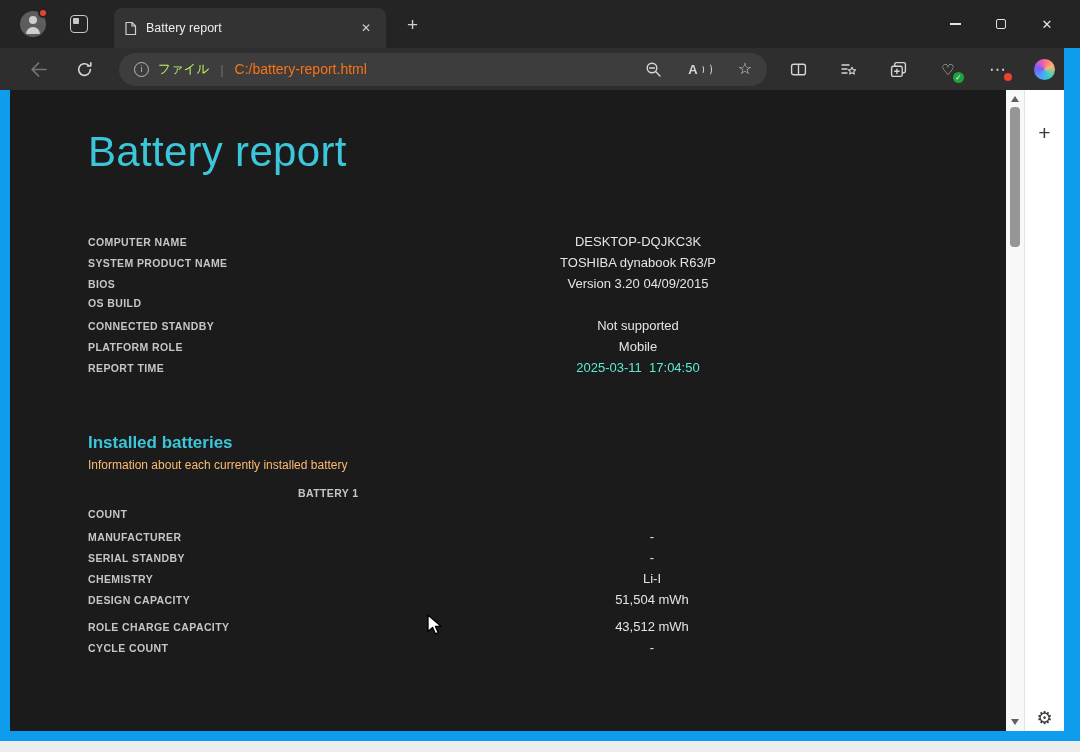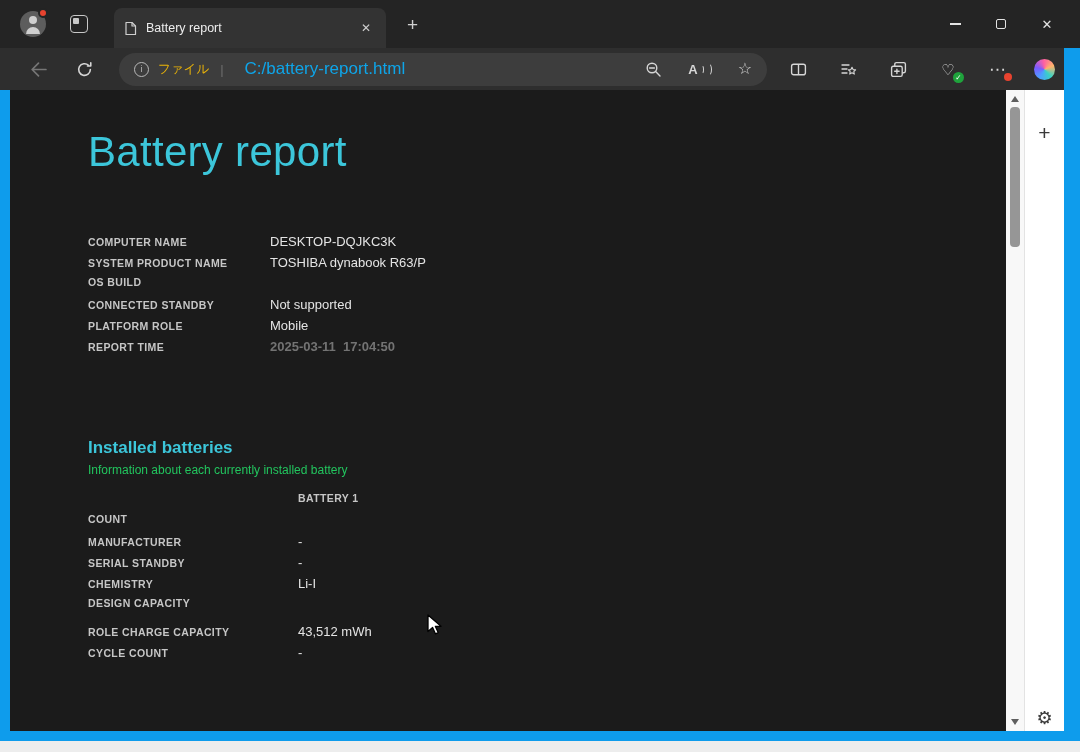"ファイル" .scheme { color: #eab308 -> #bef264 }
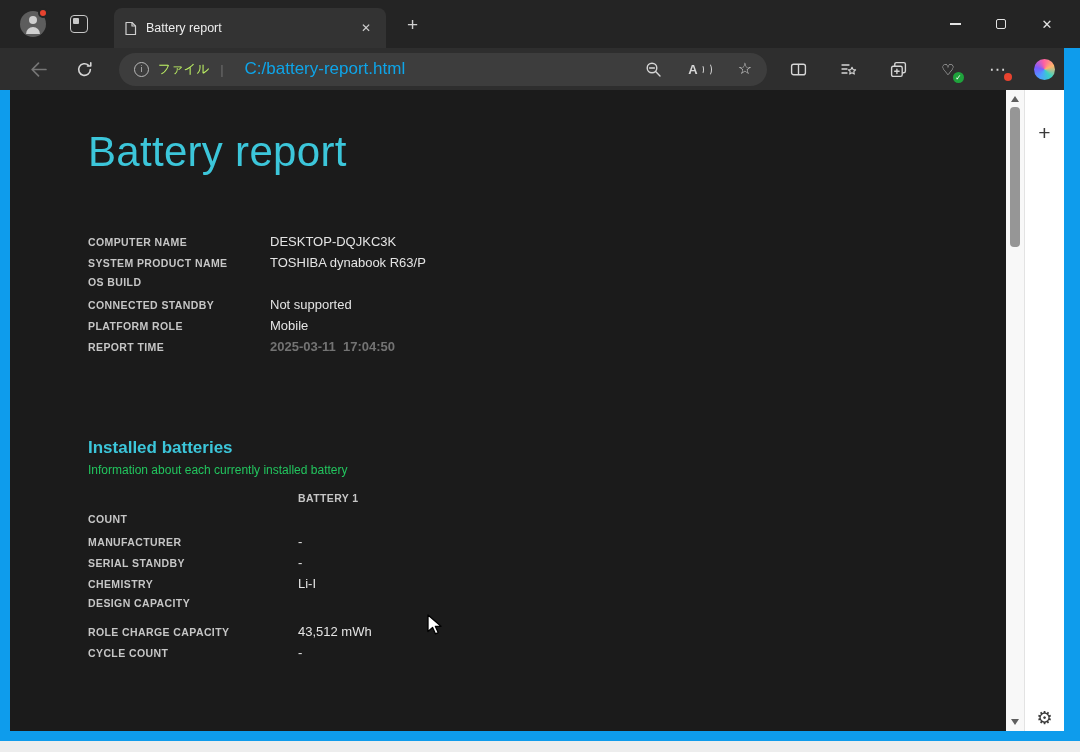"C:/battery-report.html" .url { color: #0ea5e9 -> #f97316; font-size: 17px -> 14px; margin-left: 10px -> none }
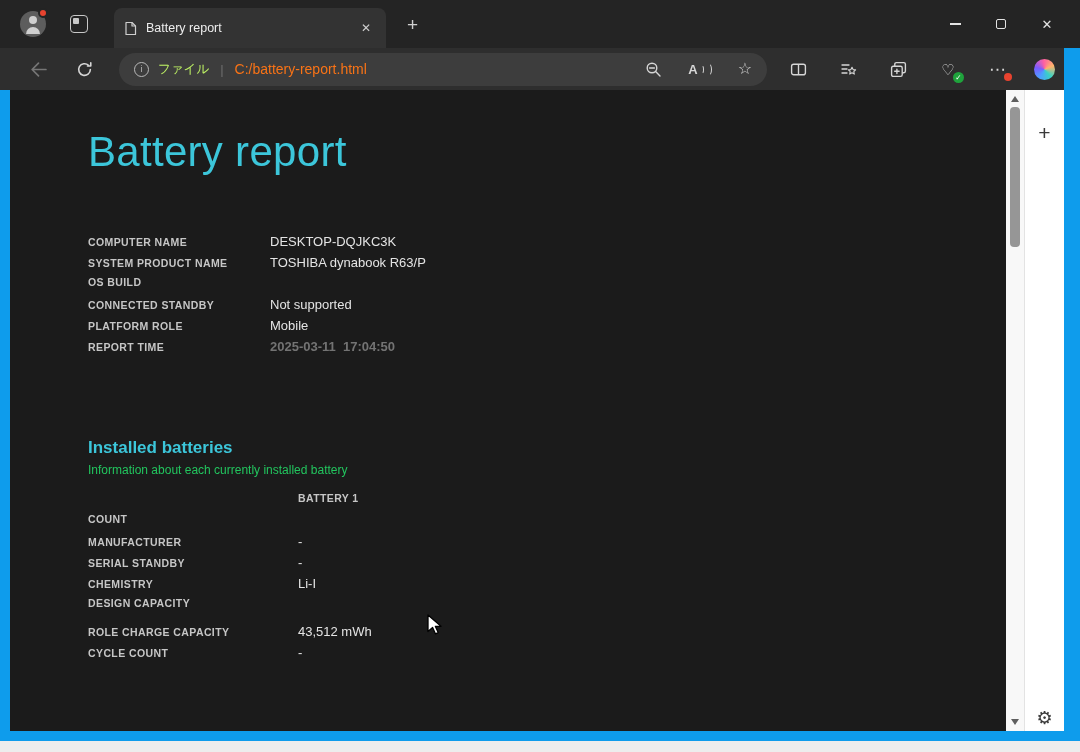"DESKTOP-DQJKC3K" .val { text-align: none -> center }
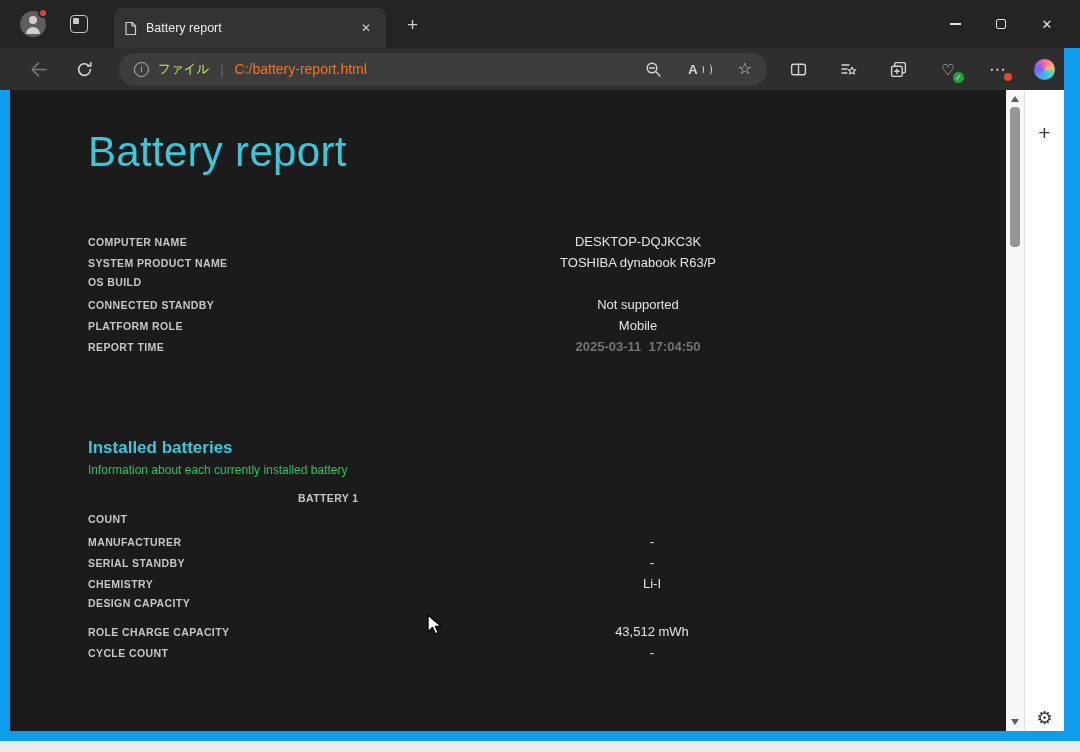"BIOS" div.info-row { html: none -> <div> <span>BIOS</span> <span>Version 3.20 04/09/2015</span> </div> }
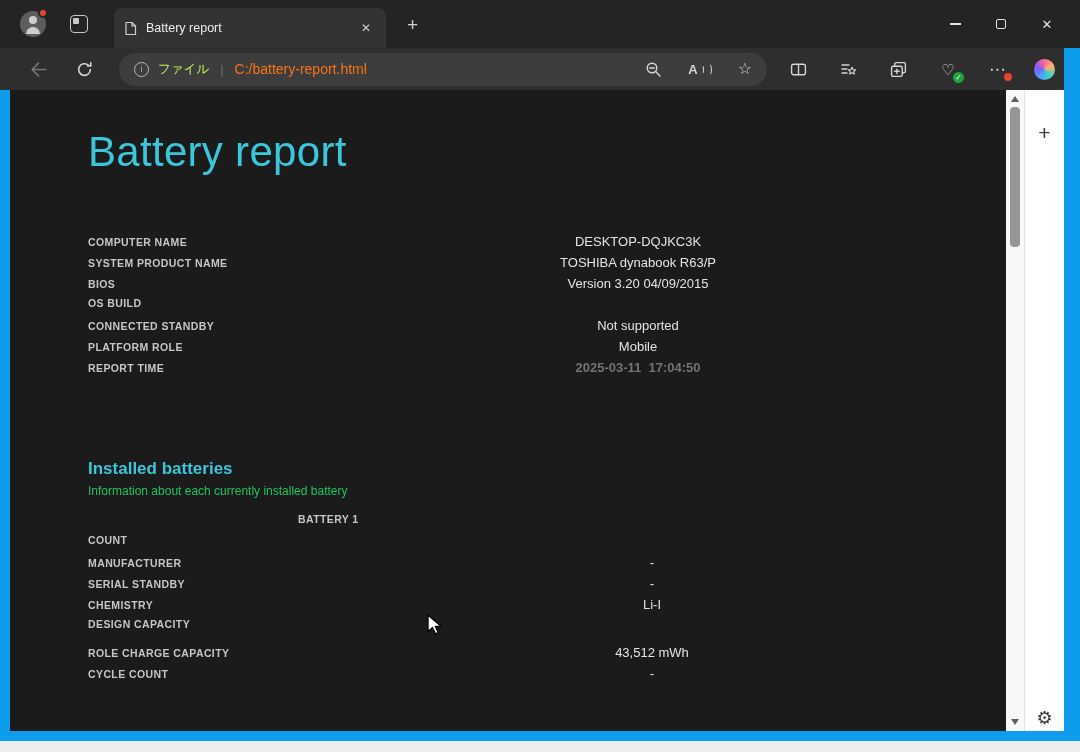"2025-03-11 17:04:50" .bold-row .val { color: #737373 -> #5eead4; font-weight: bold -> normal }
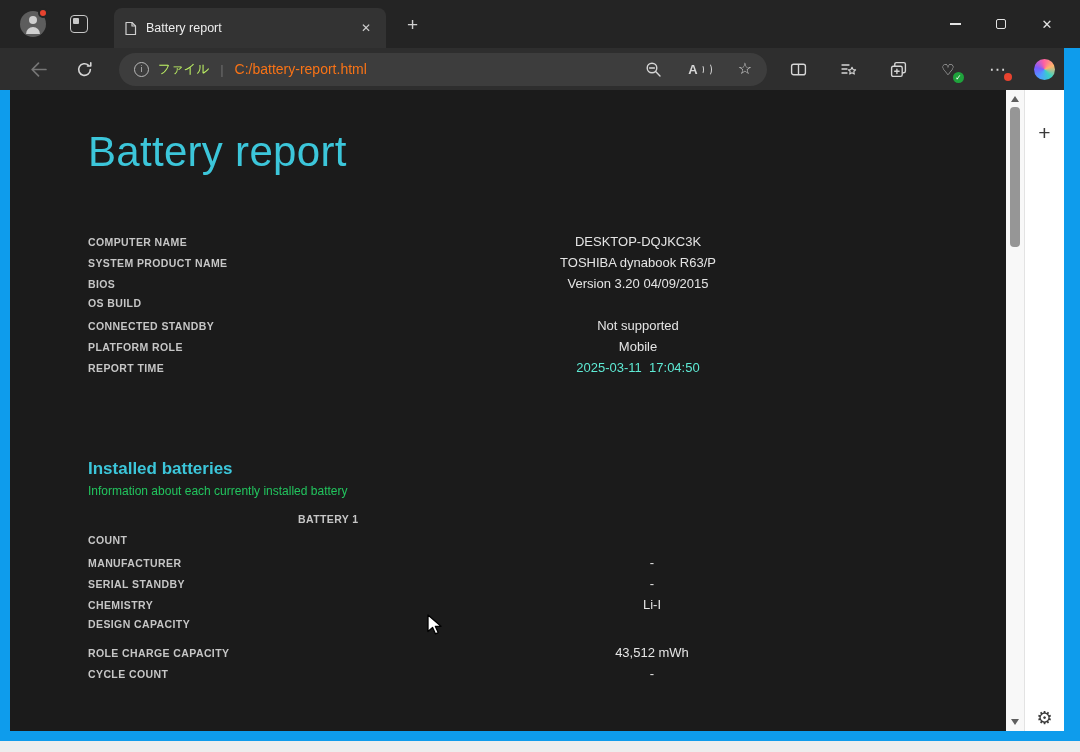"Installed batteries" .page h2 { margin-top: 78px -> 52px }
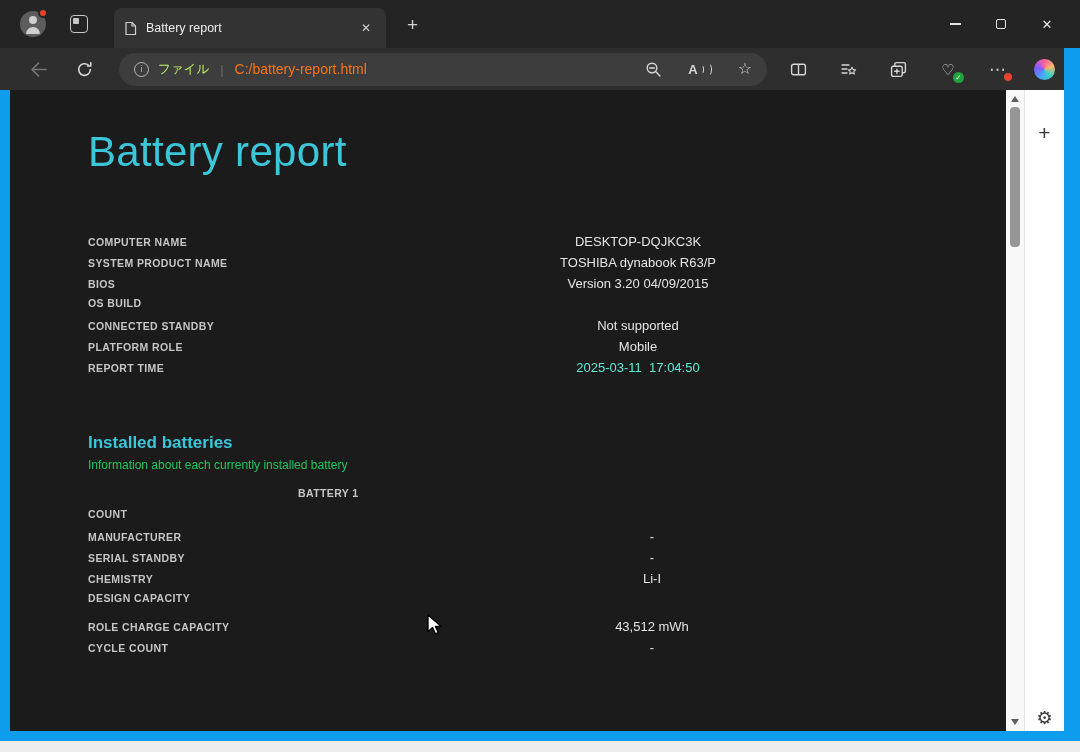"Information about each currently" .subtitle { color: #22c55e -> #fdba74 }
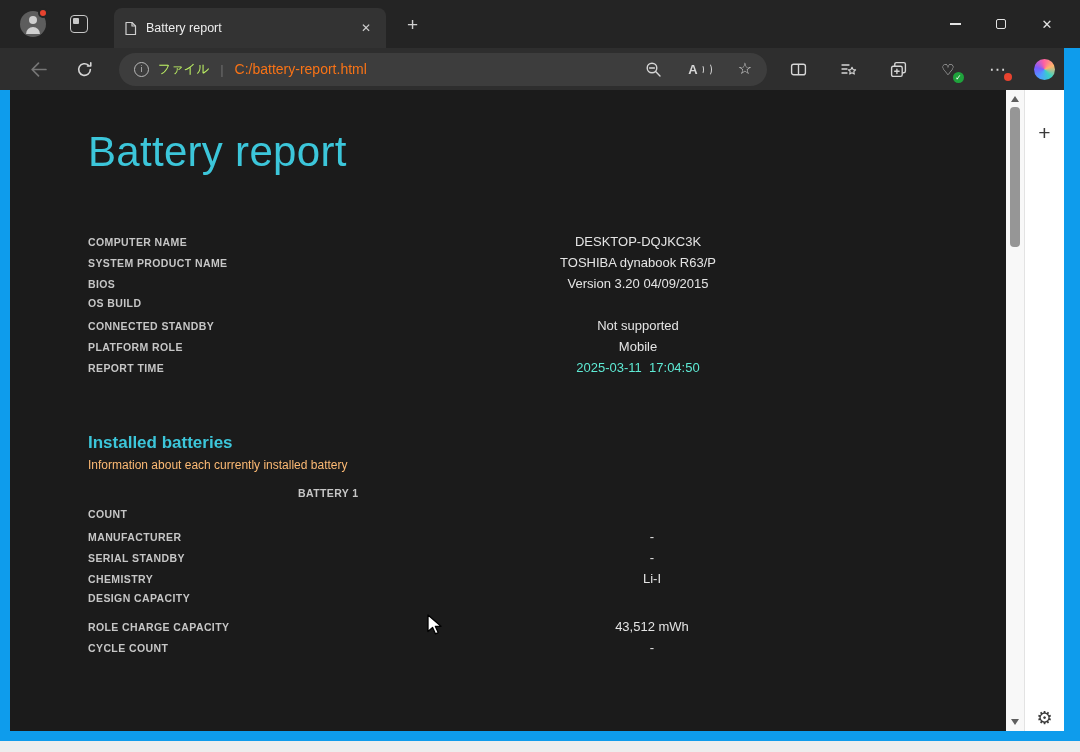"51,504 mWh" span.val { html: none -> <span>51,504 mWh</span> }
